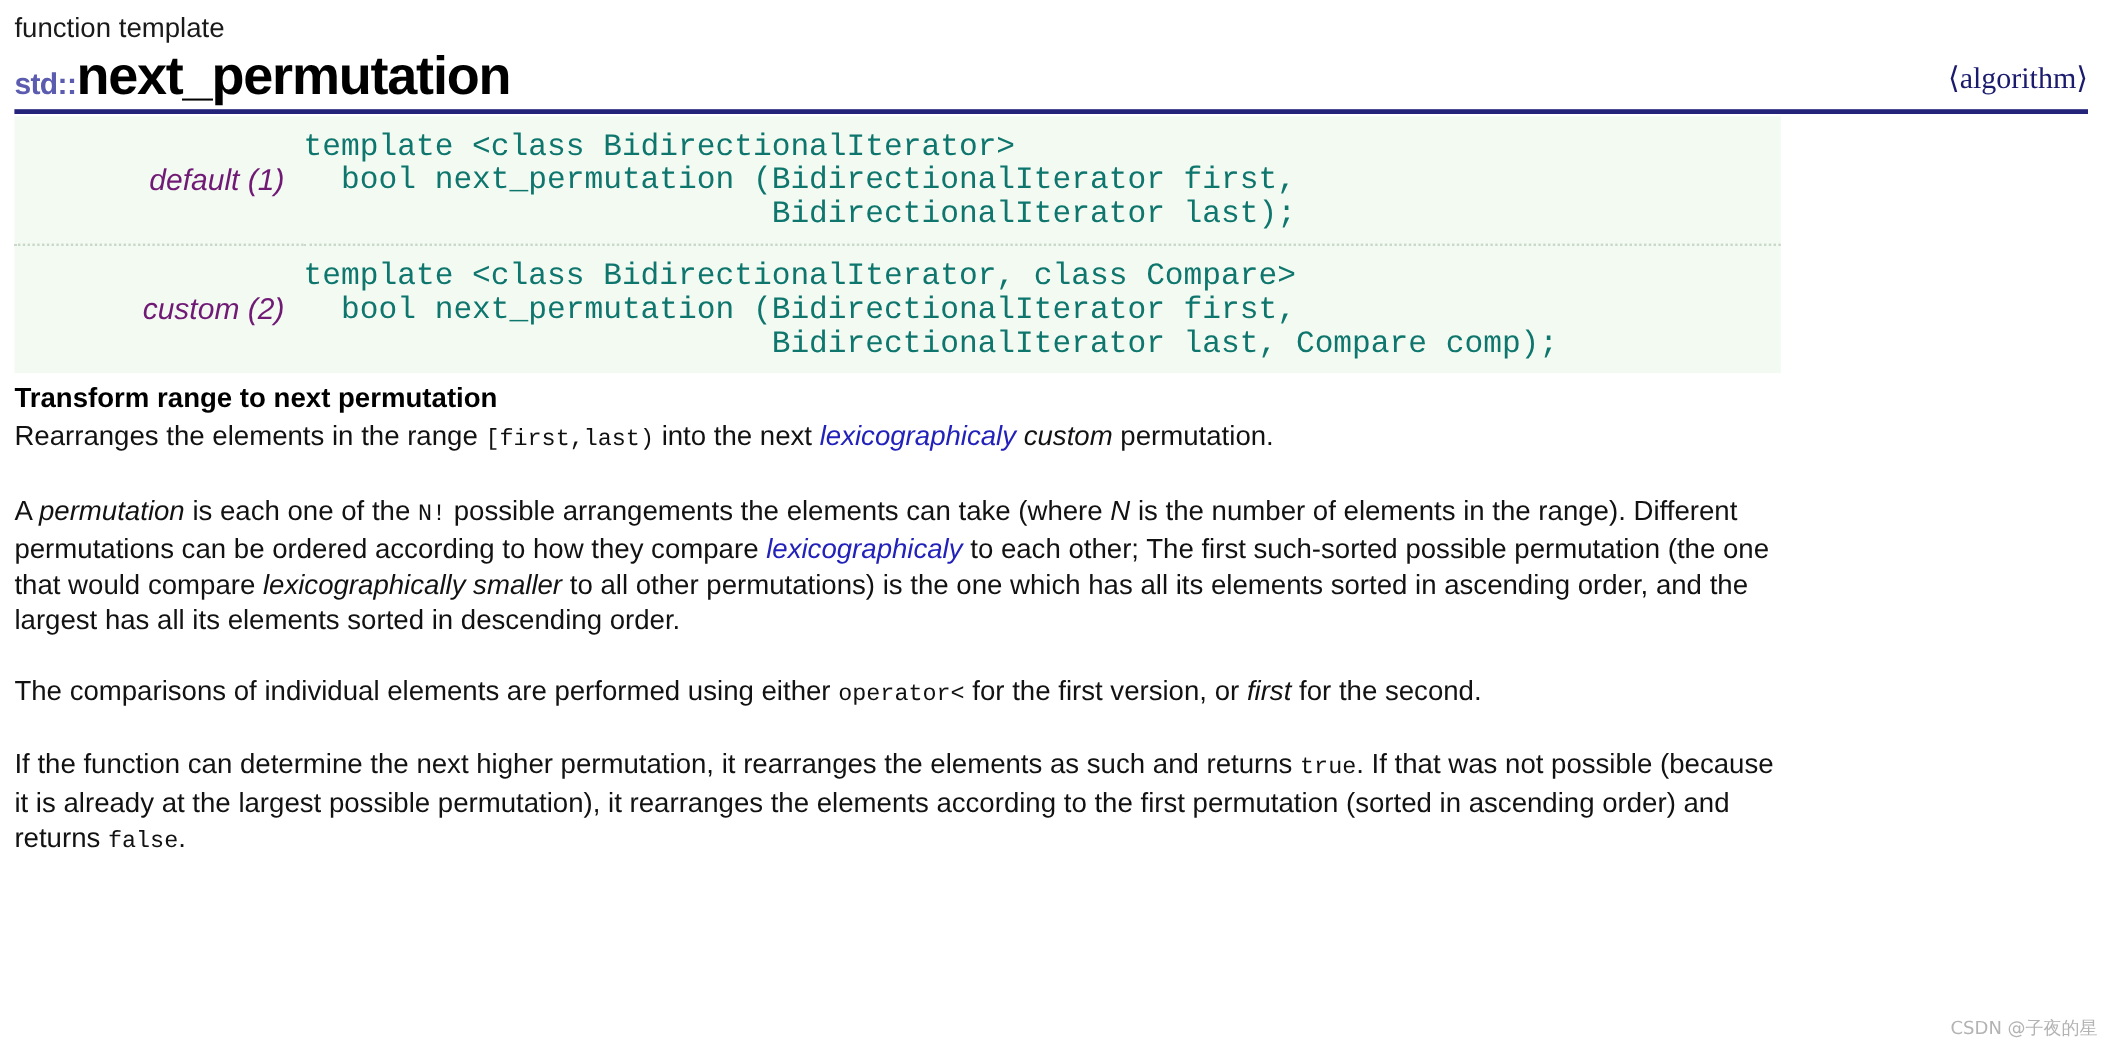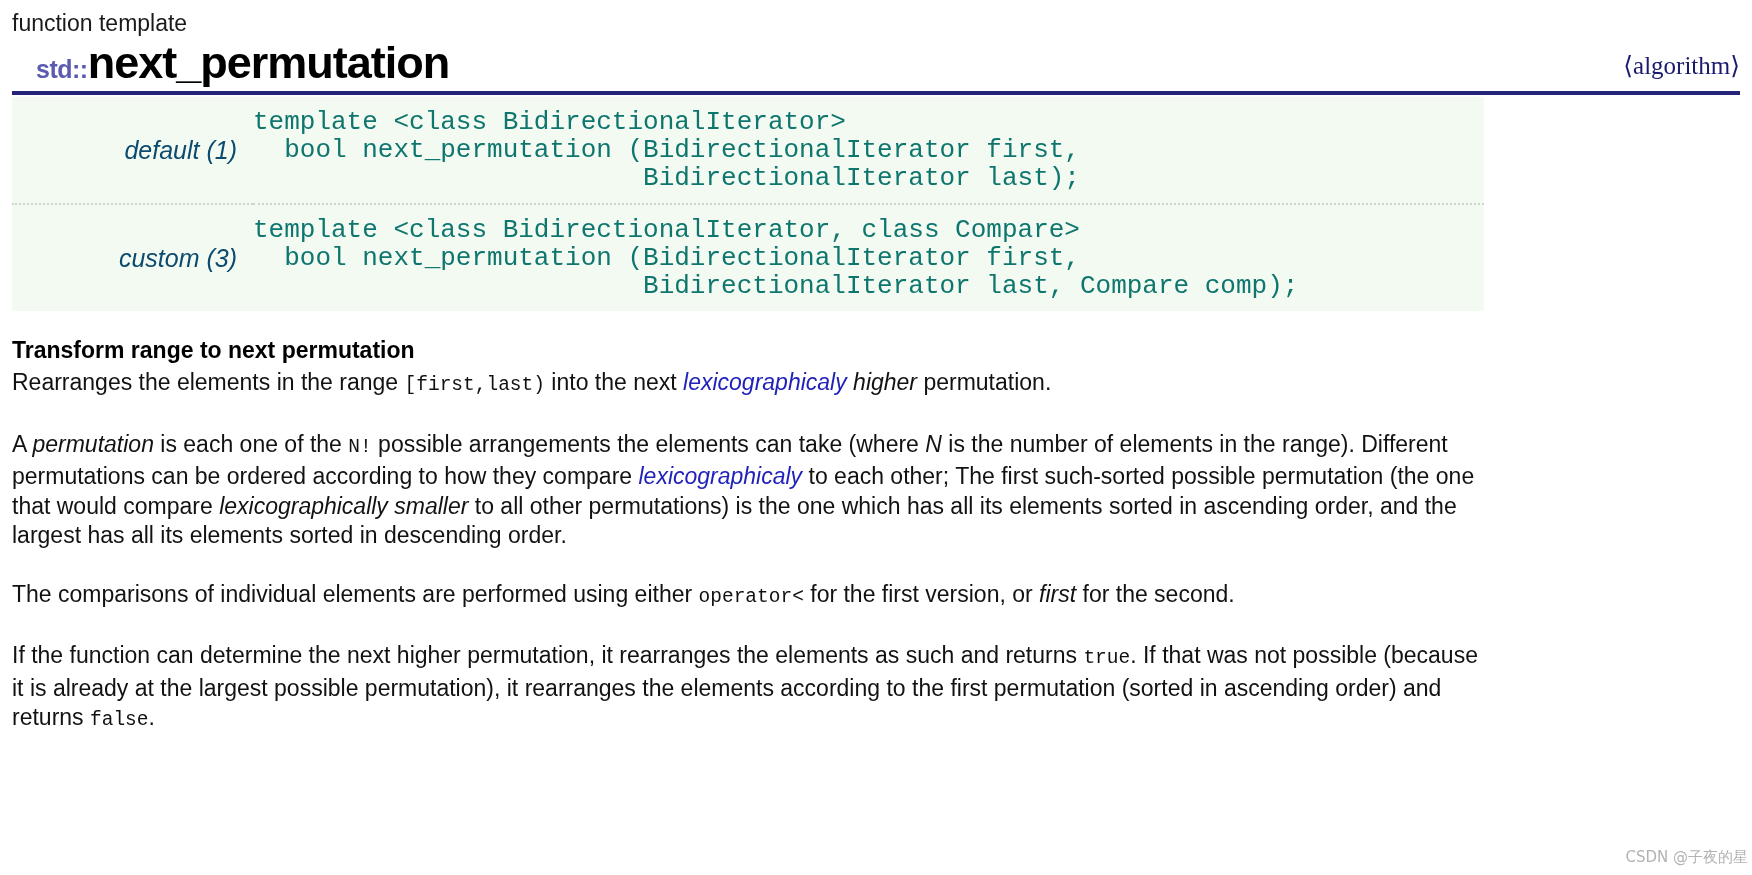"std::" .title-row { margin-left: 24px -> none }
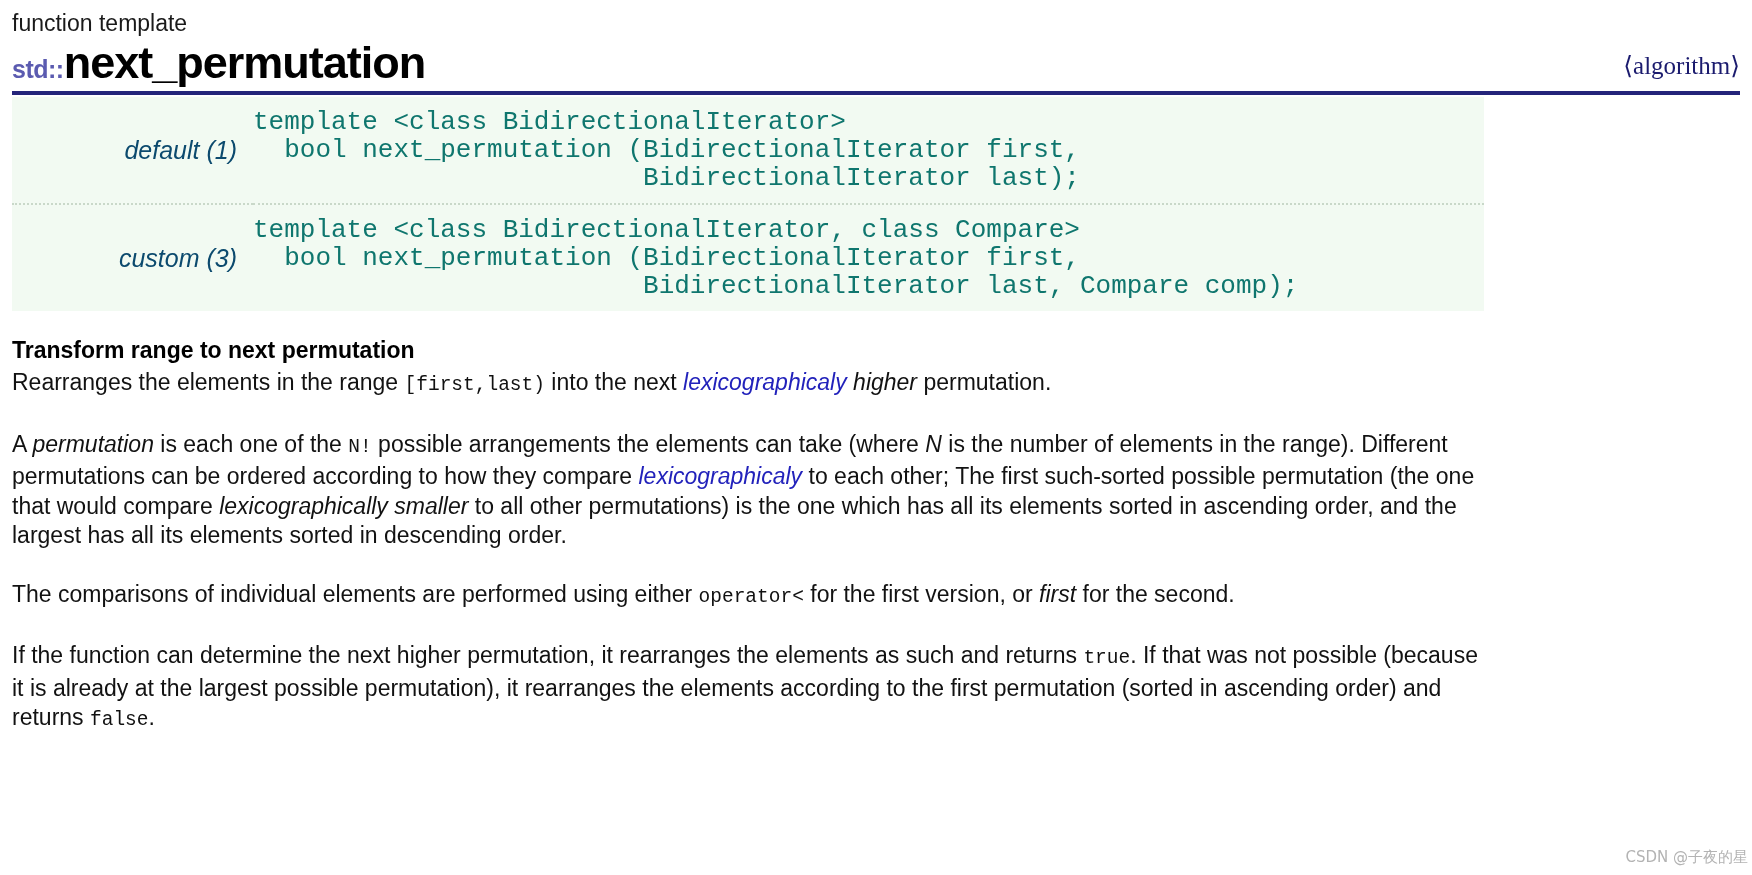"default (1)" .variant { color: #0c4a6e -> #701a75 }
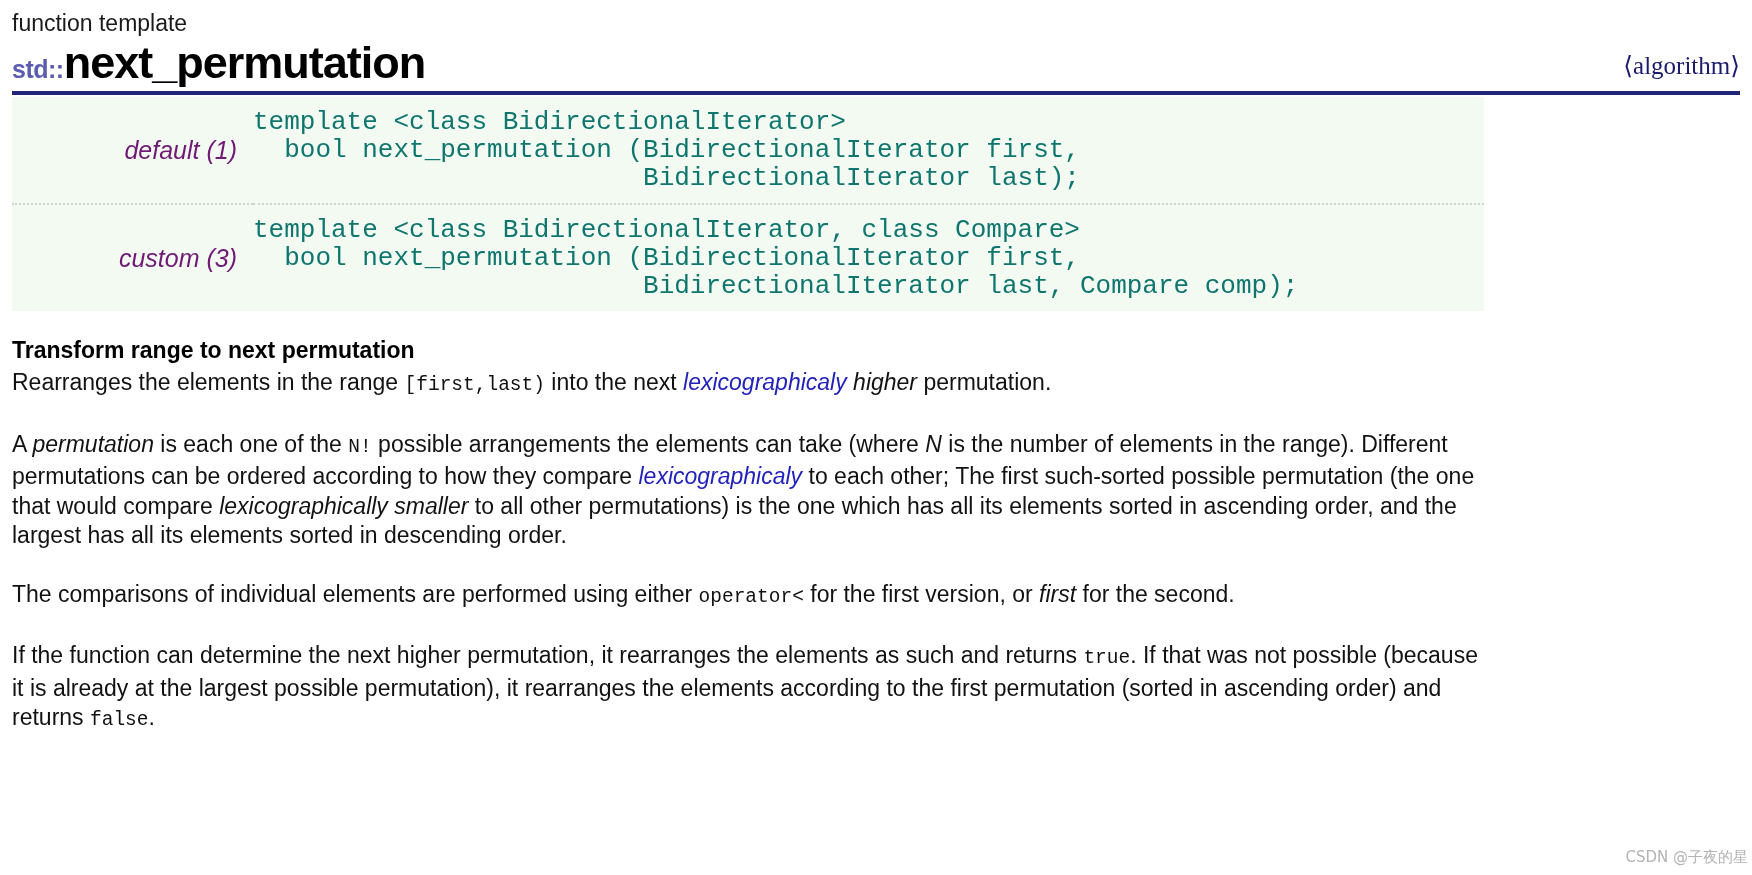"custom (3)" td.variant { text: 3 -> 2 }
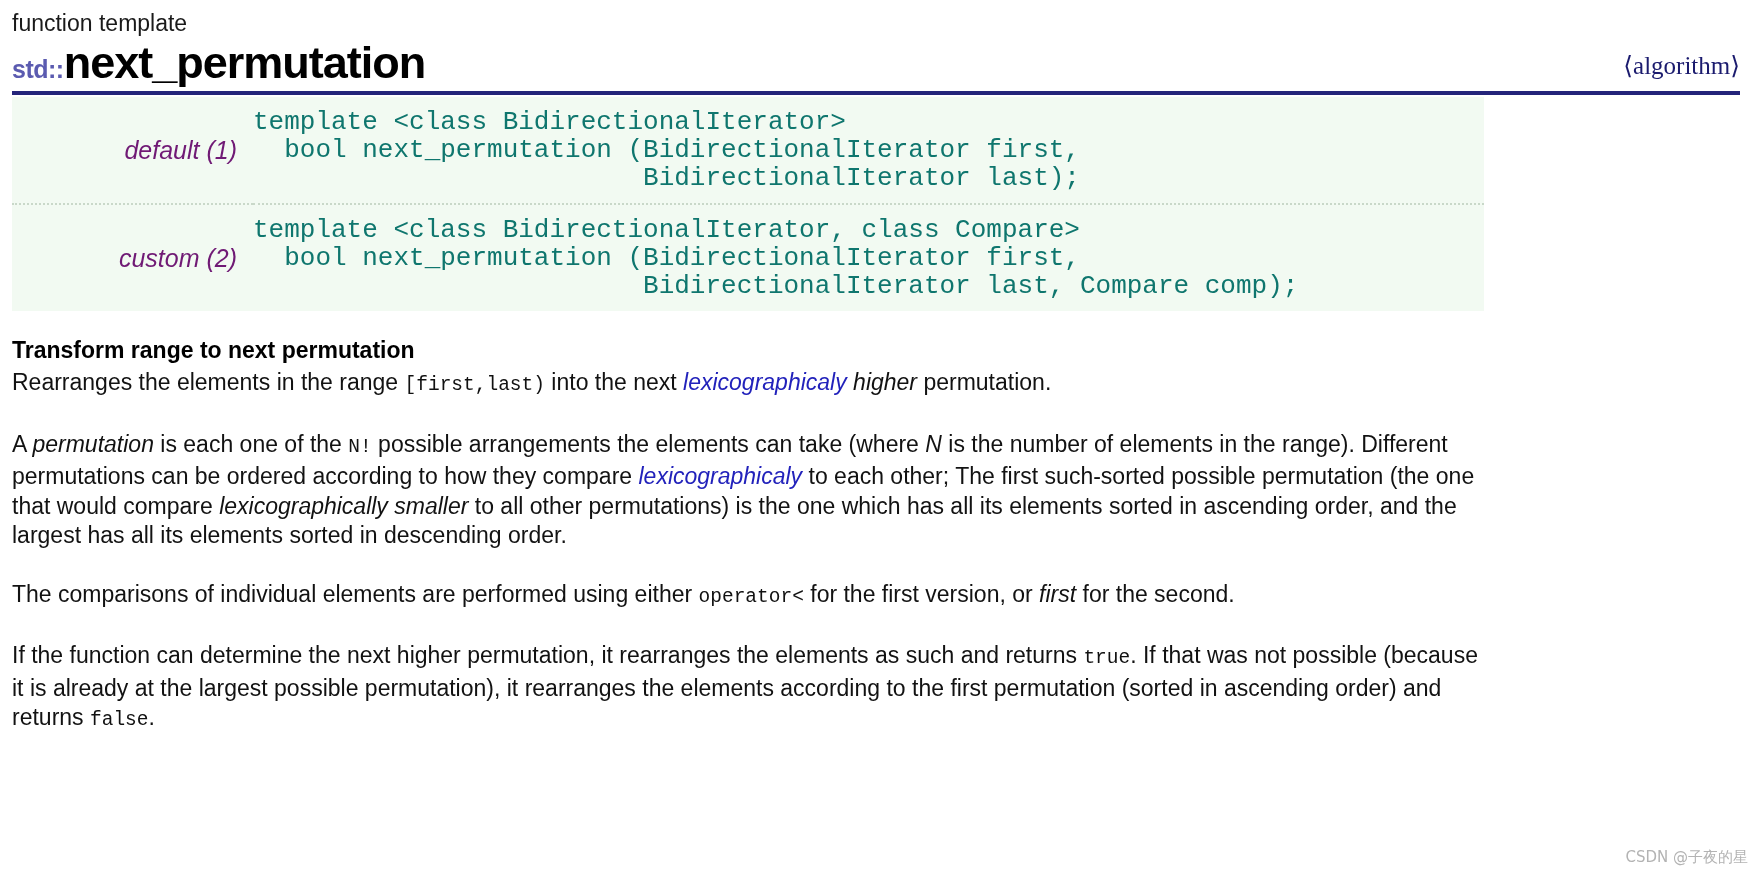"Transform range to next permutation" .section-title { margin: 26px 0 4px 0 -> 7px 0 4px 0 }
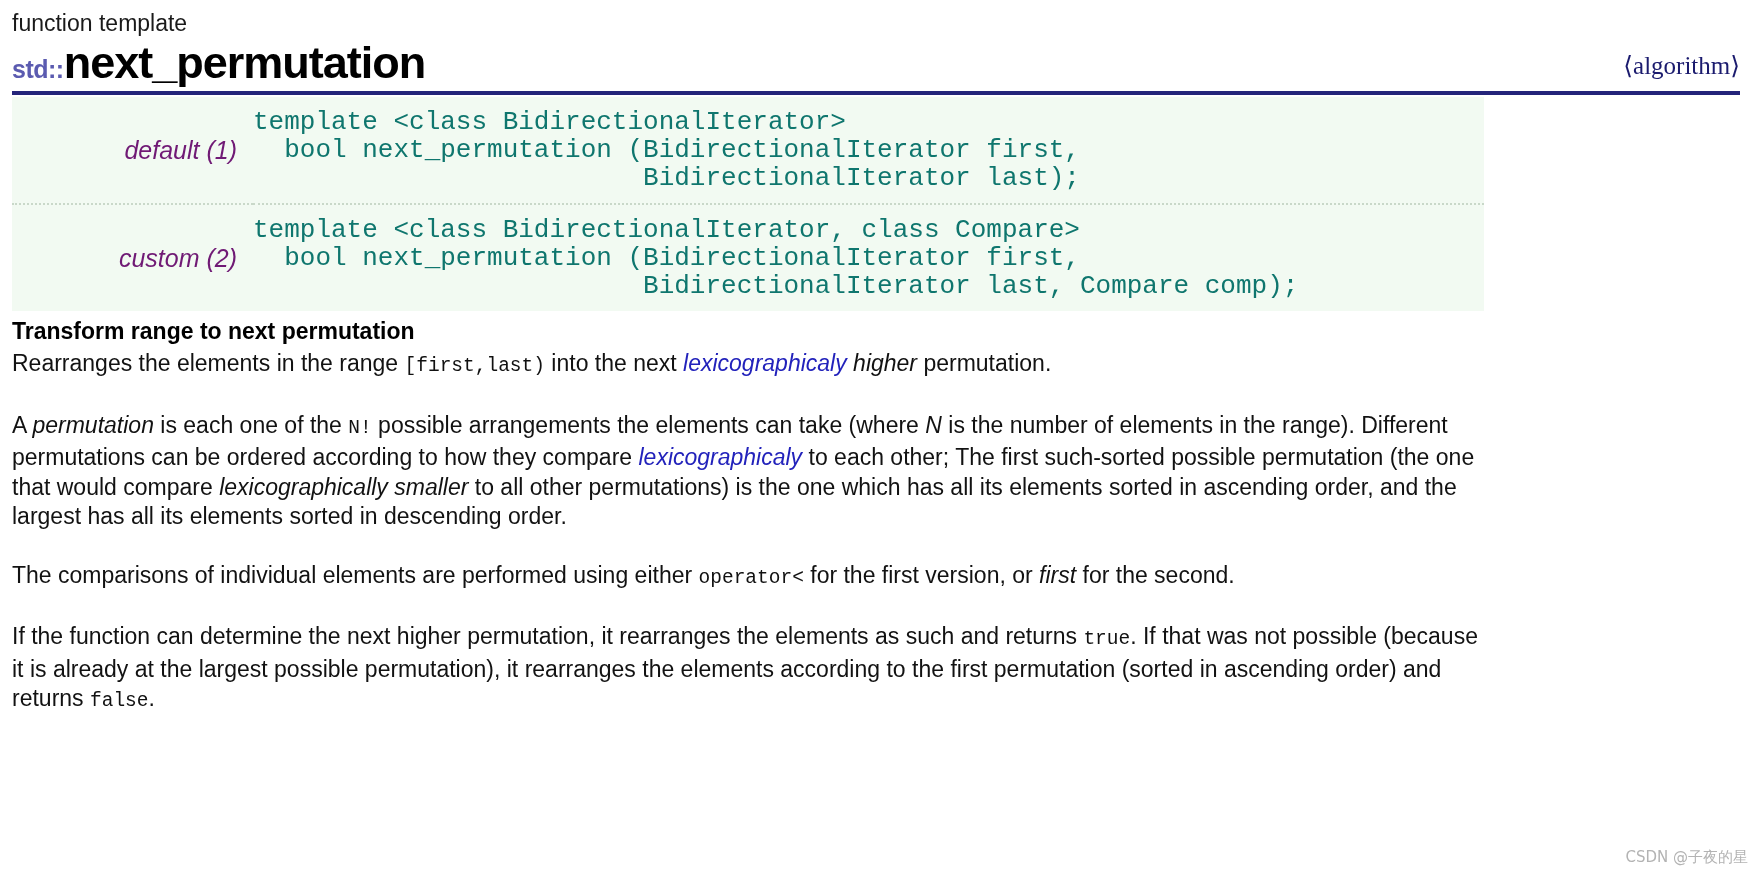"higher" em.it { text: higher -> custom }
